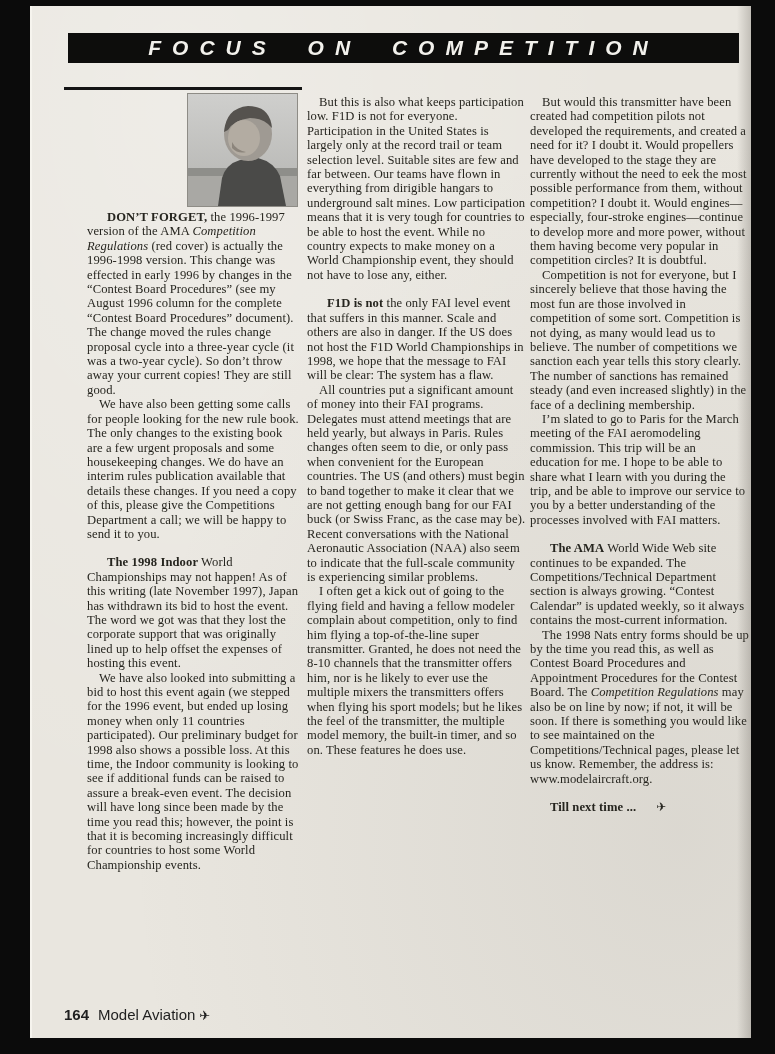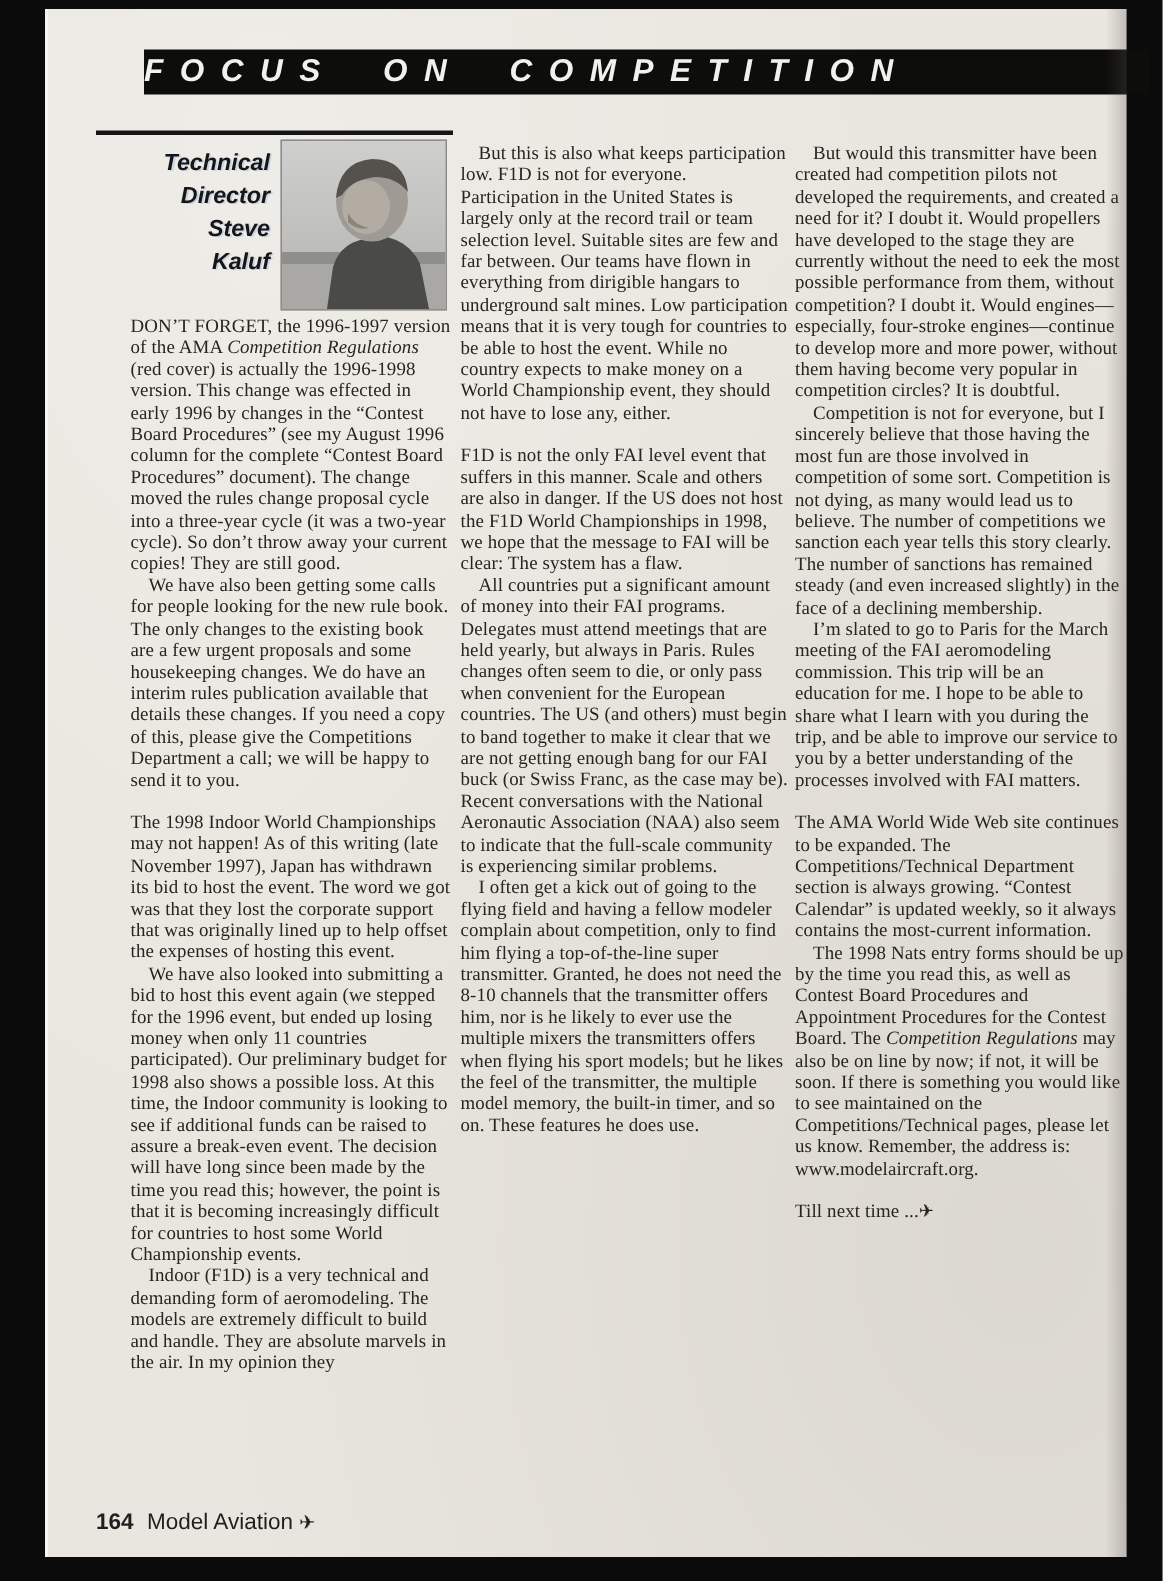"FOCUS ON COMPETITION" .banner { margin-left: 28px -> none; text-align: none -> center }
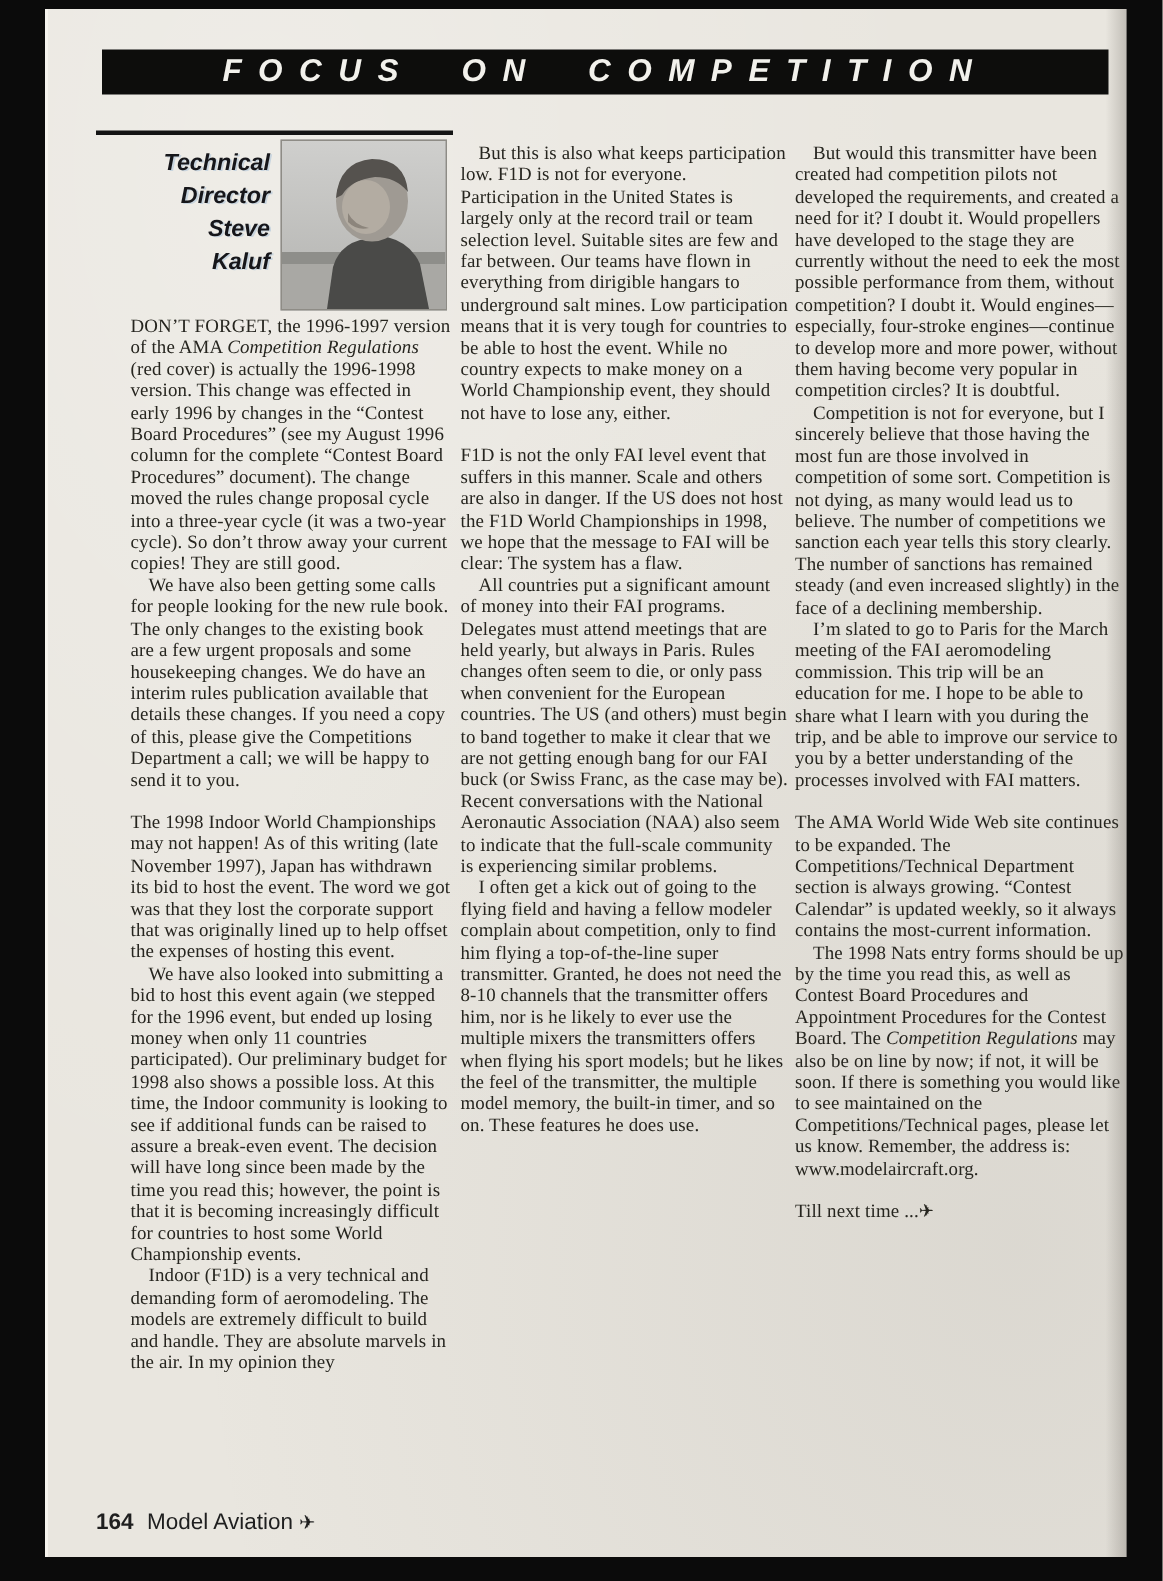"Technical" div.author-block { html: <div> <div>Technical</div> <div>Director</div> <div>Steve</div> <div>Kaluf</div> </div> -> none }
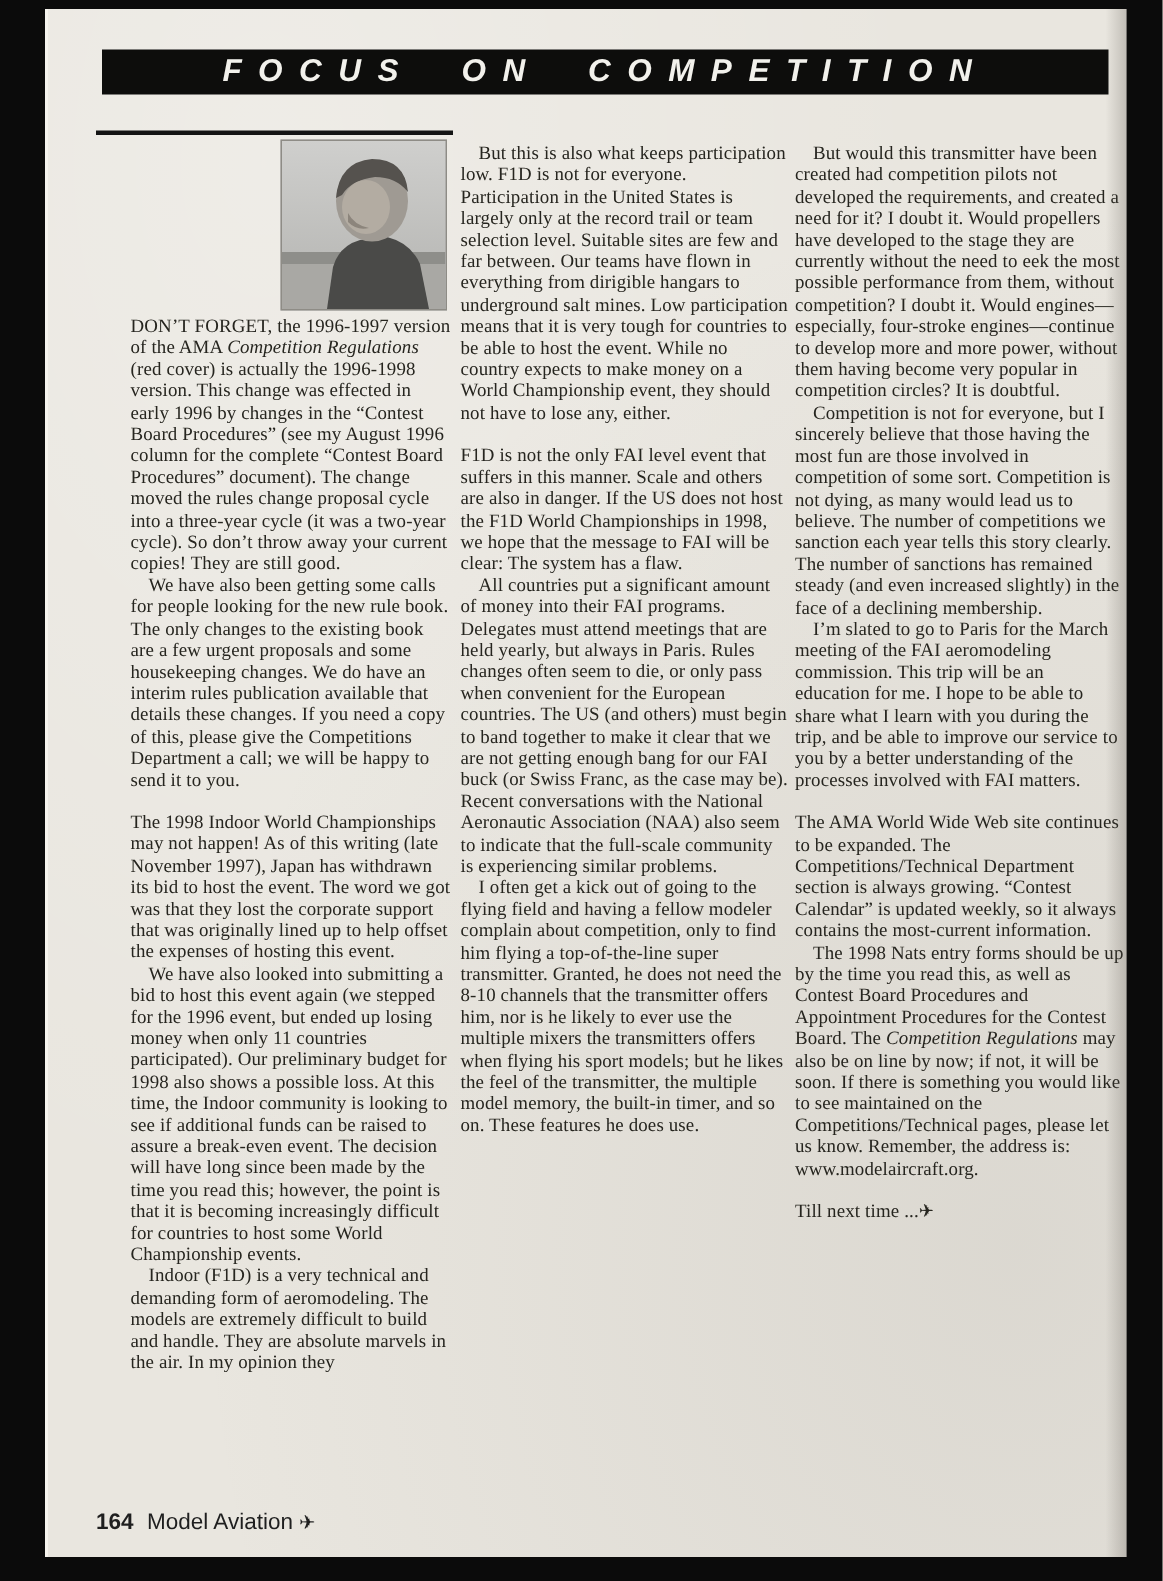"DON’T FORGET," .b { font-weight: normal -> bold; margin-left: none -> 20px }
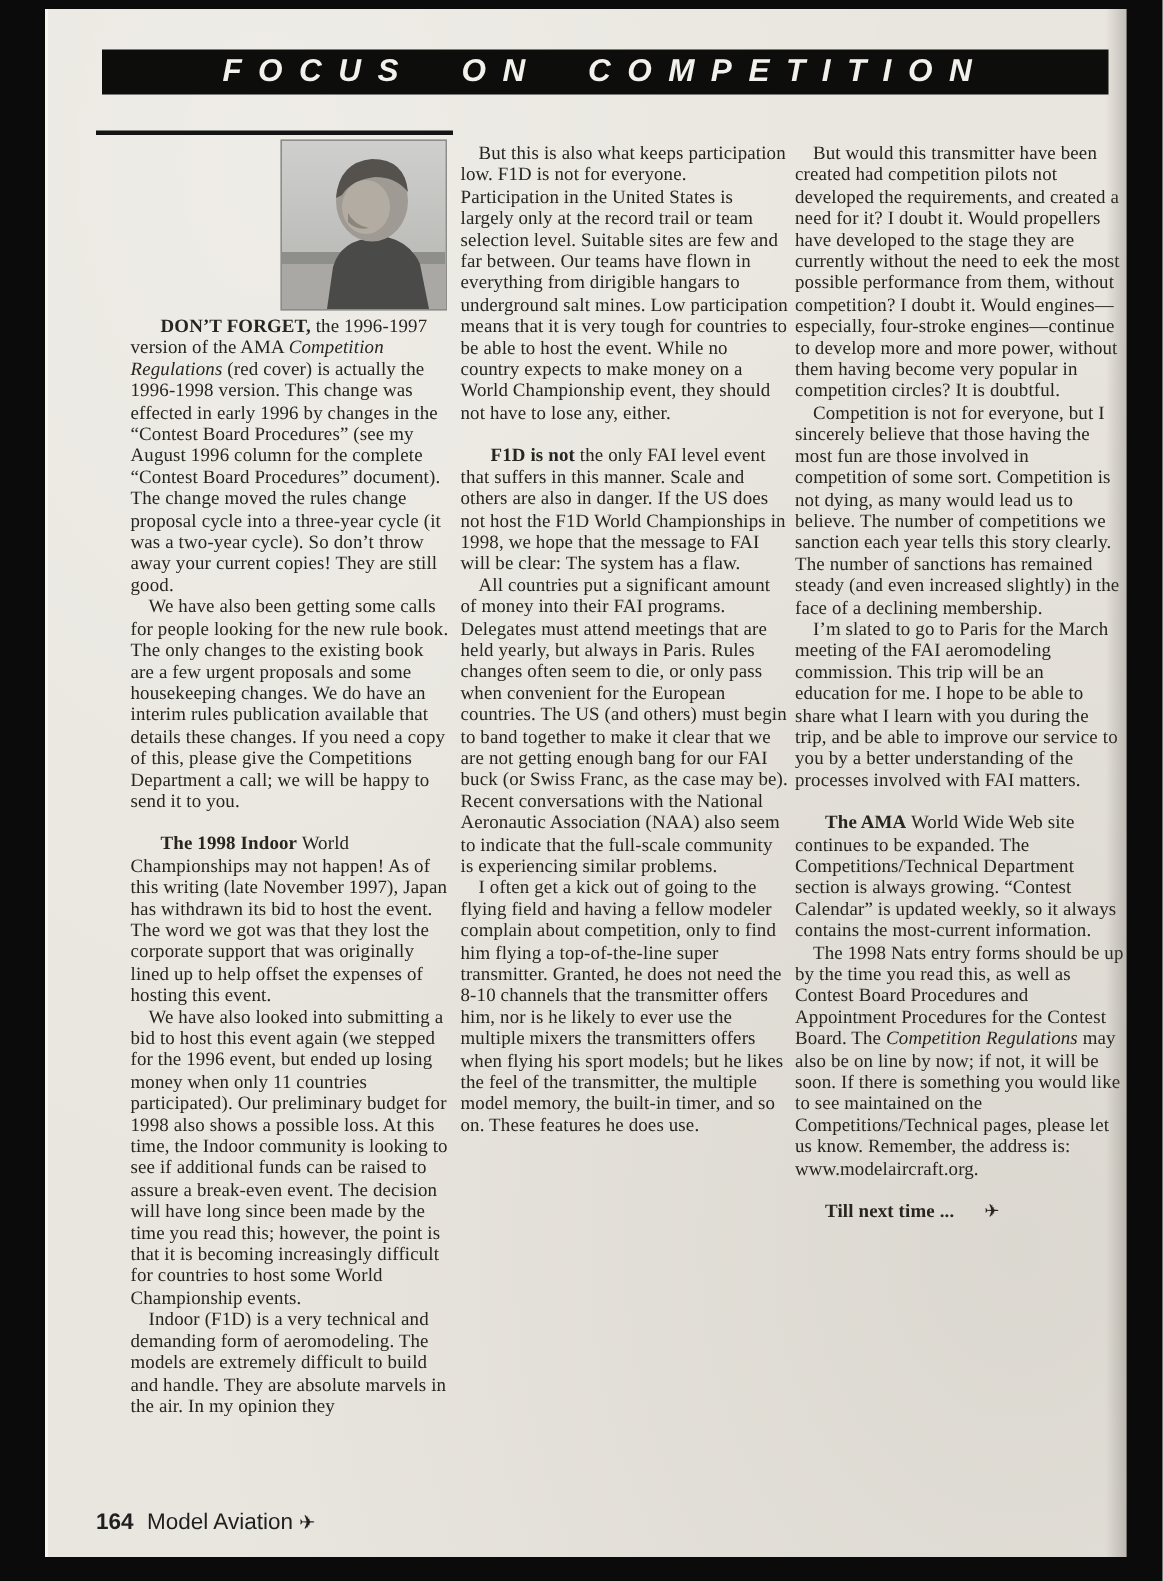"Indoor (F1D) is a very" p.ind { html: <p><span>Indoor (F1D) is a very technical and demanding form of aeromodeling. The models are extremely difficult to build and handle. They are absolute marvels in the air. In my opinion they</span></p> -> none }
